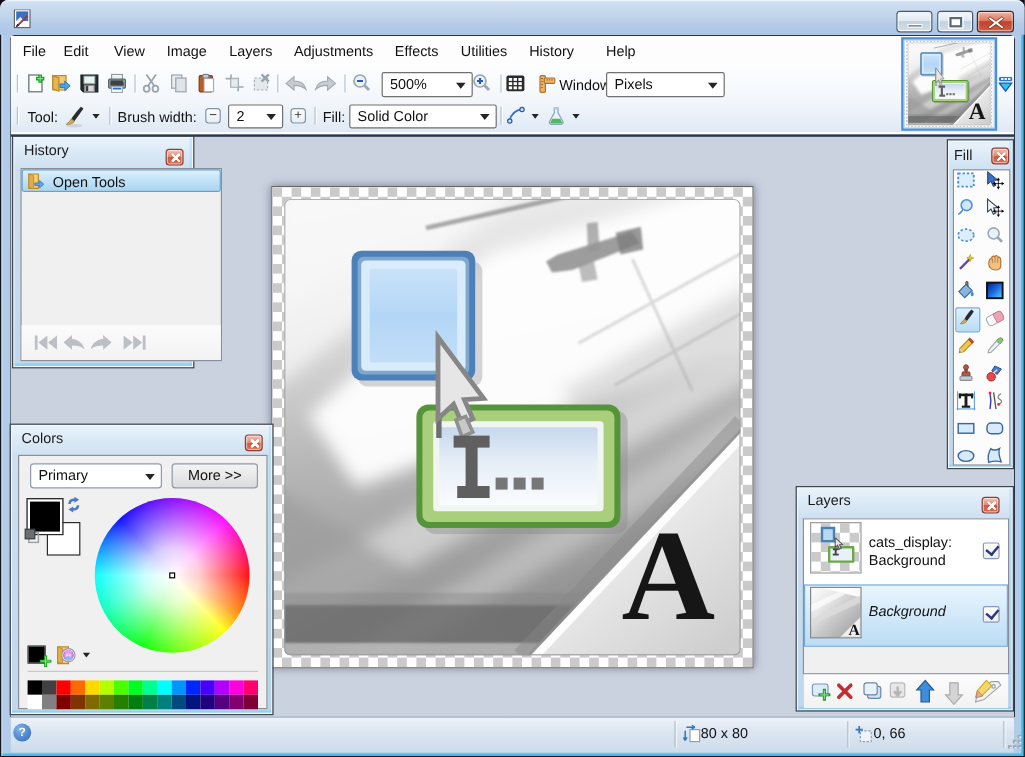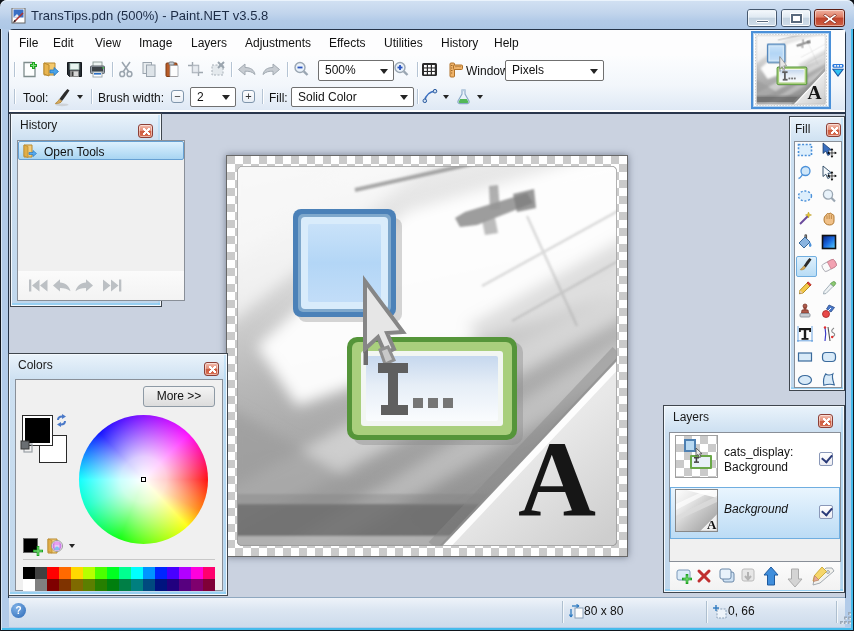"TransTips.pdn (500%) - Paint.NET v3.5.8" div.abs { html: <div>TransTips.pdn (500%) - Paint.NET v3.5.8</div> -> none }
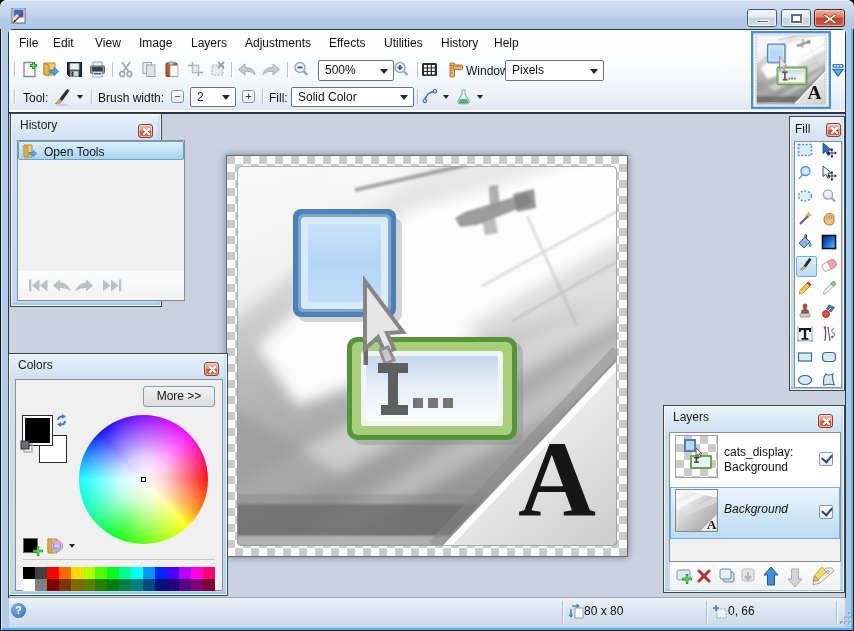"Help" div.abs { left: 494px -> 505px }
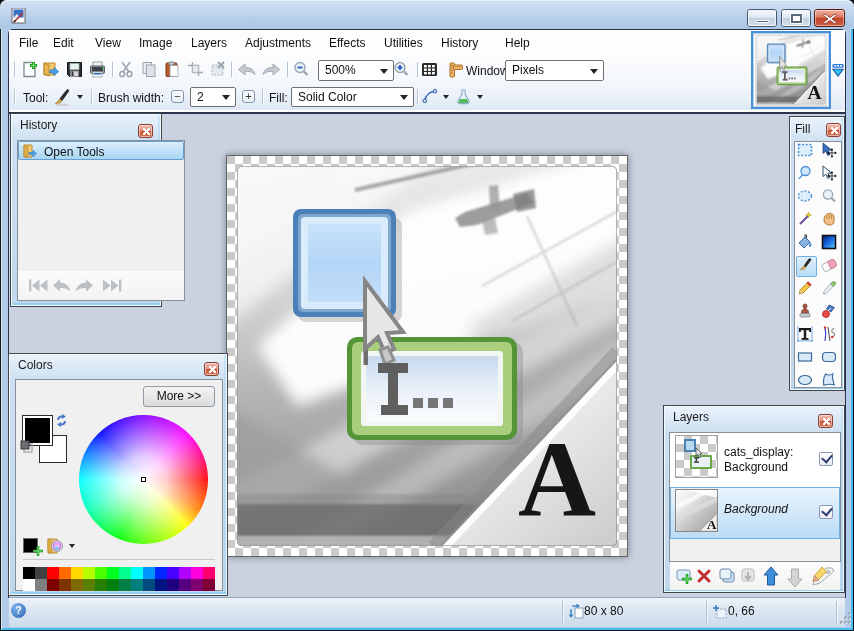"Primary" div.combo { html: none -> <div> <span>Primary</span> <span></span> </div> }
